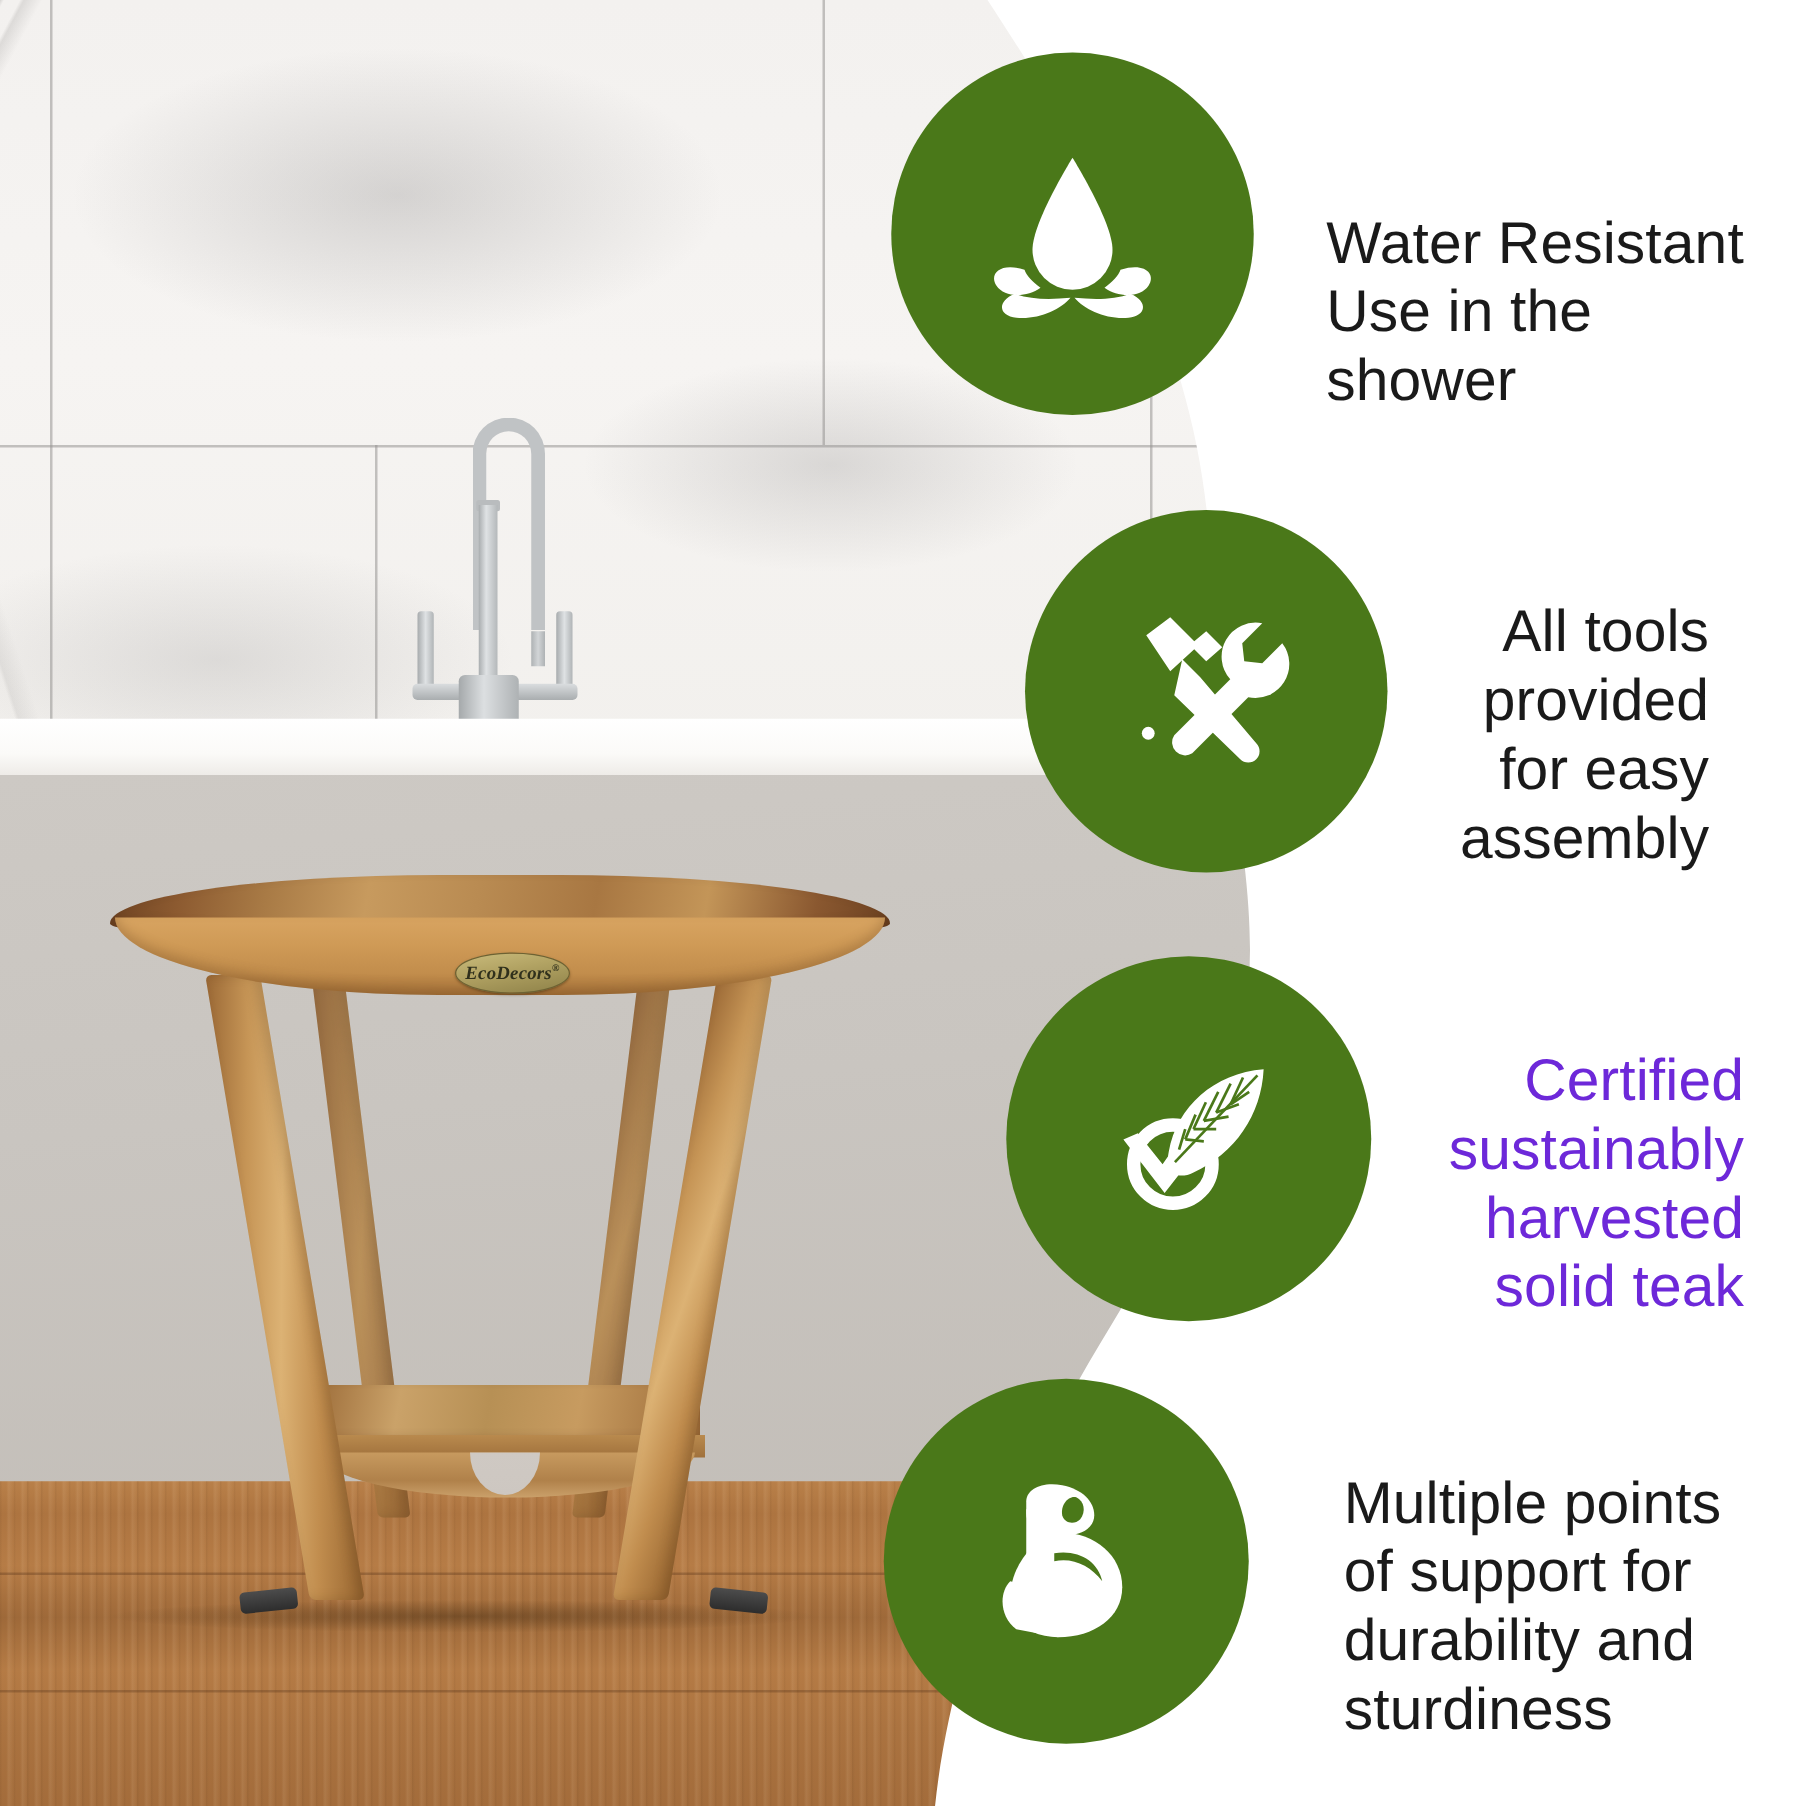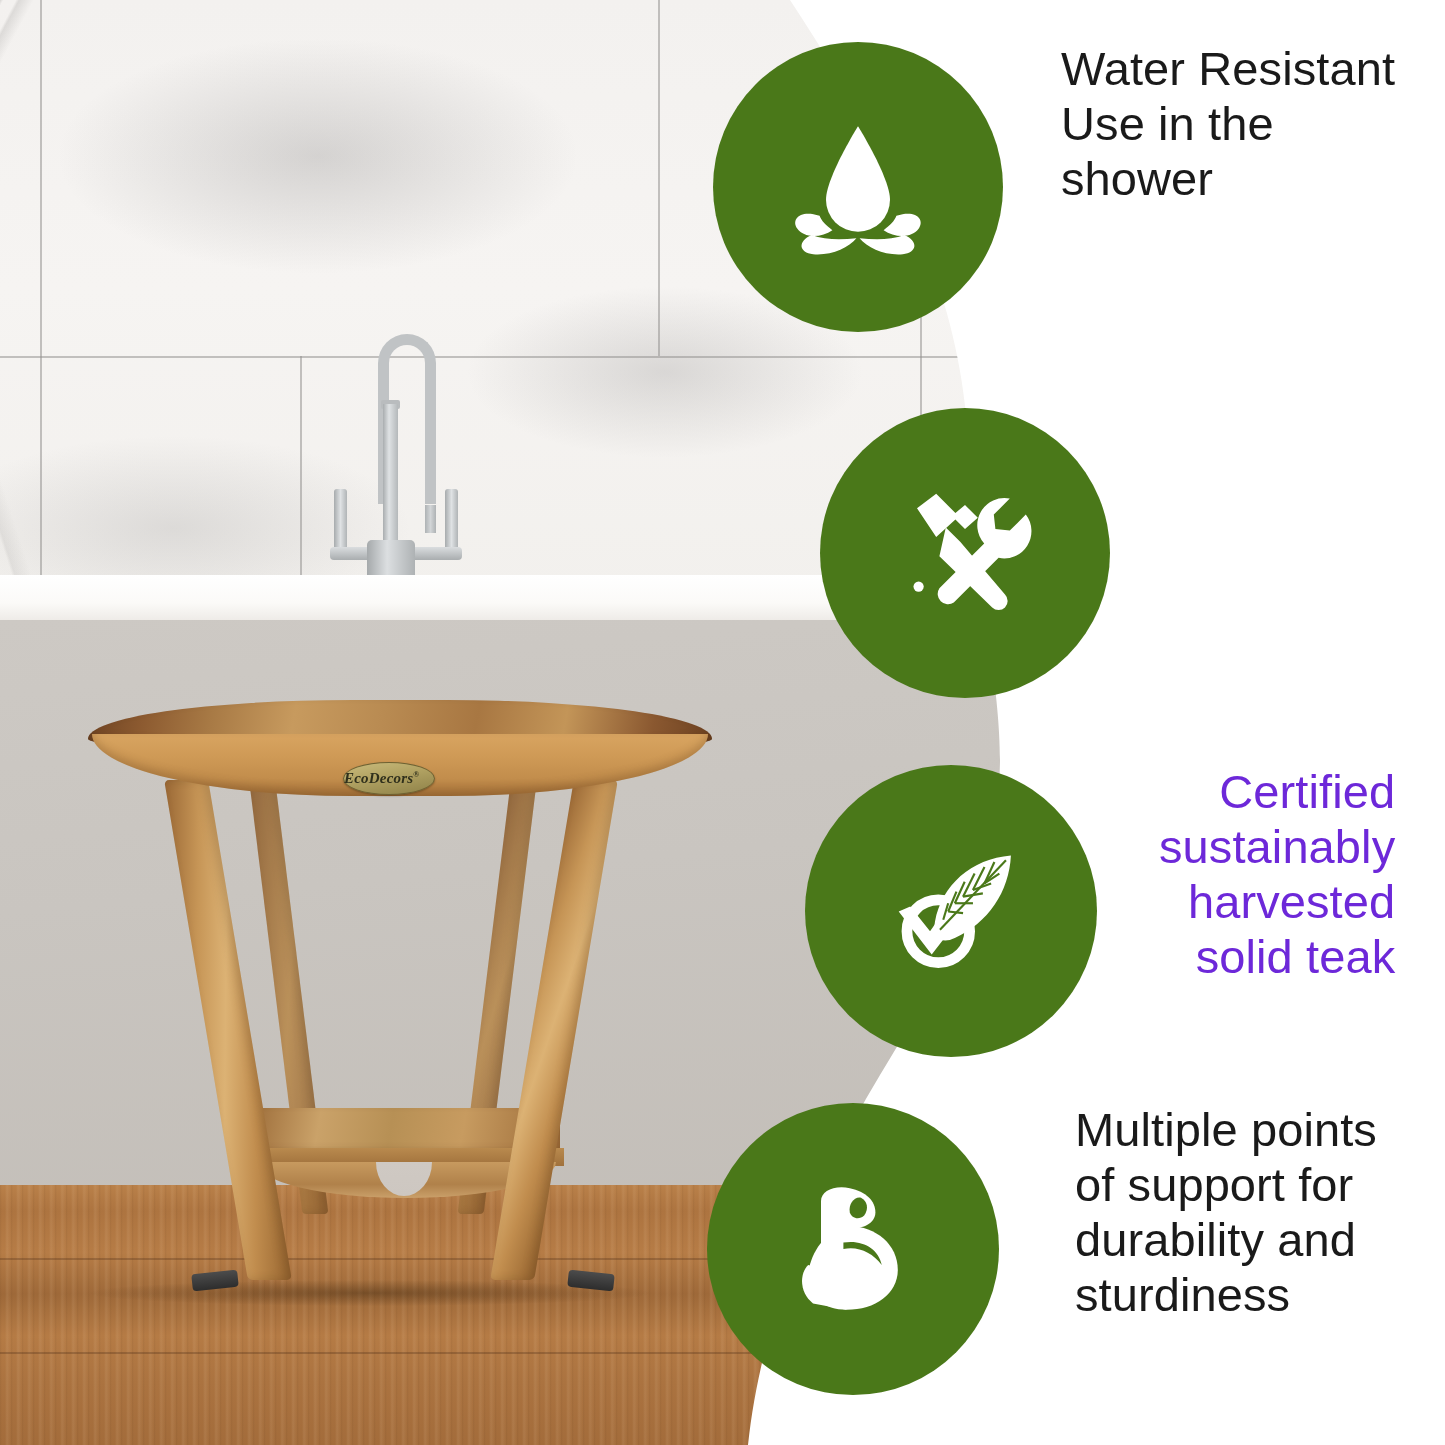"Water Resistant" .feature { align-items: flex-start -> flex-end }
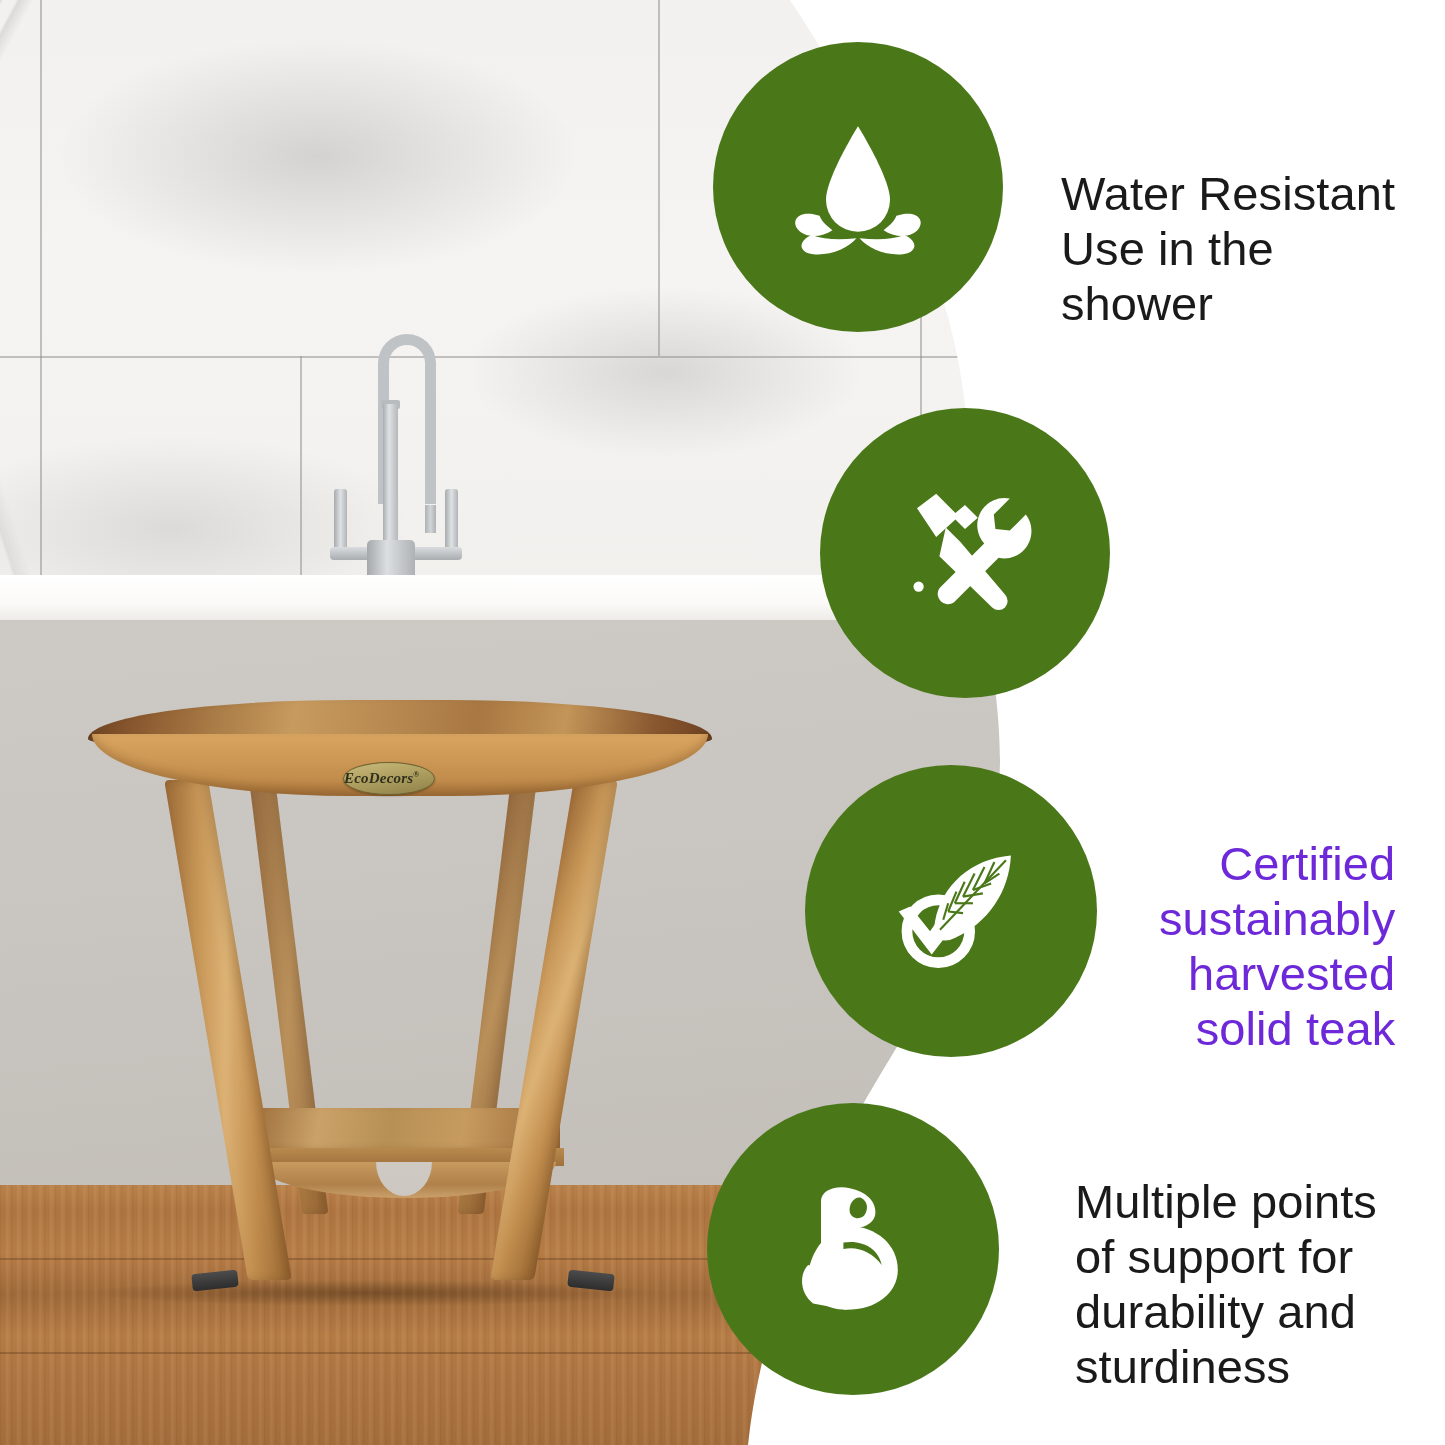"All tools" div.ftext { html: none -> <div>All tools provided for easy assembly</div> }
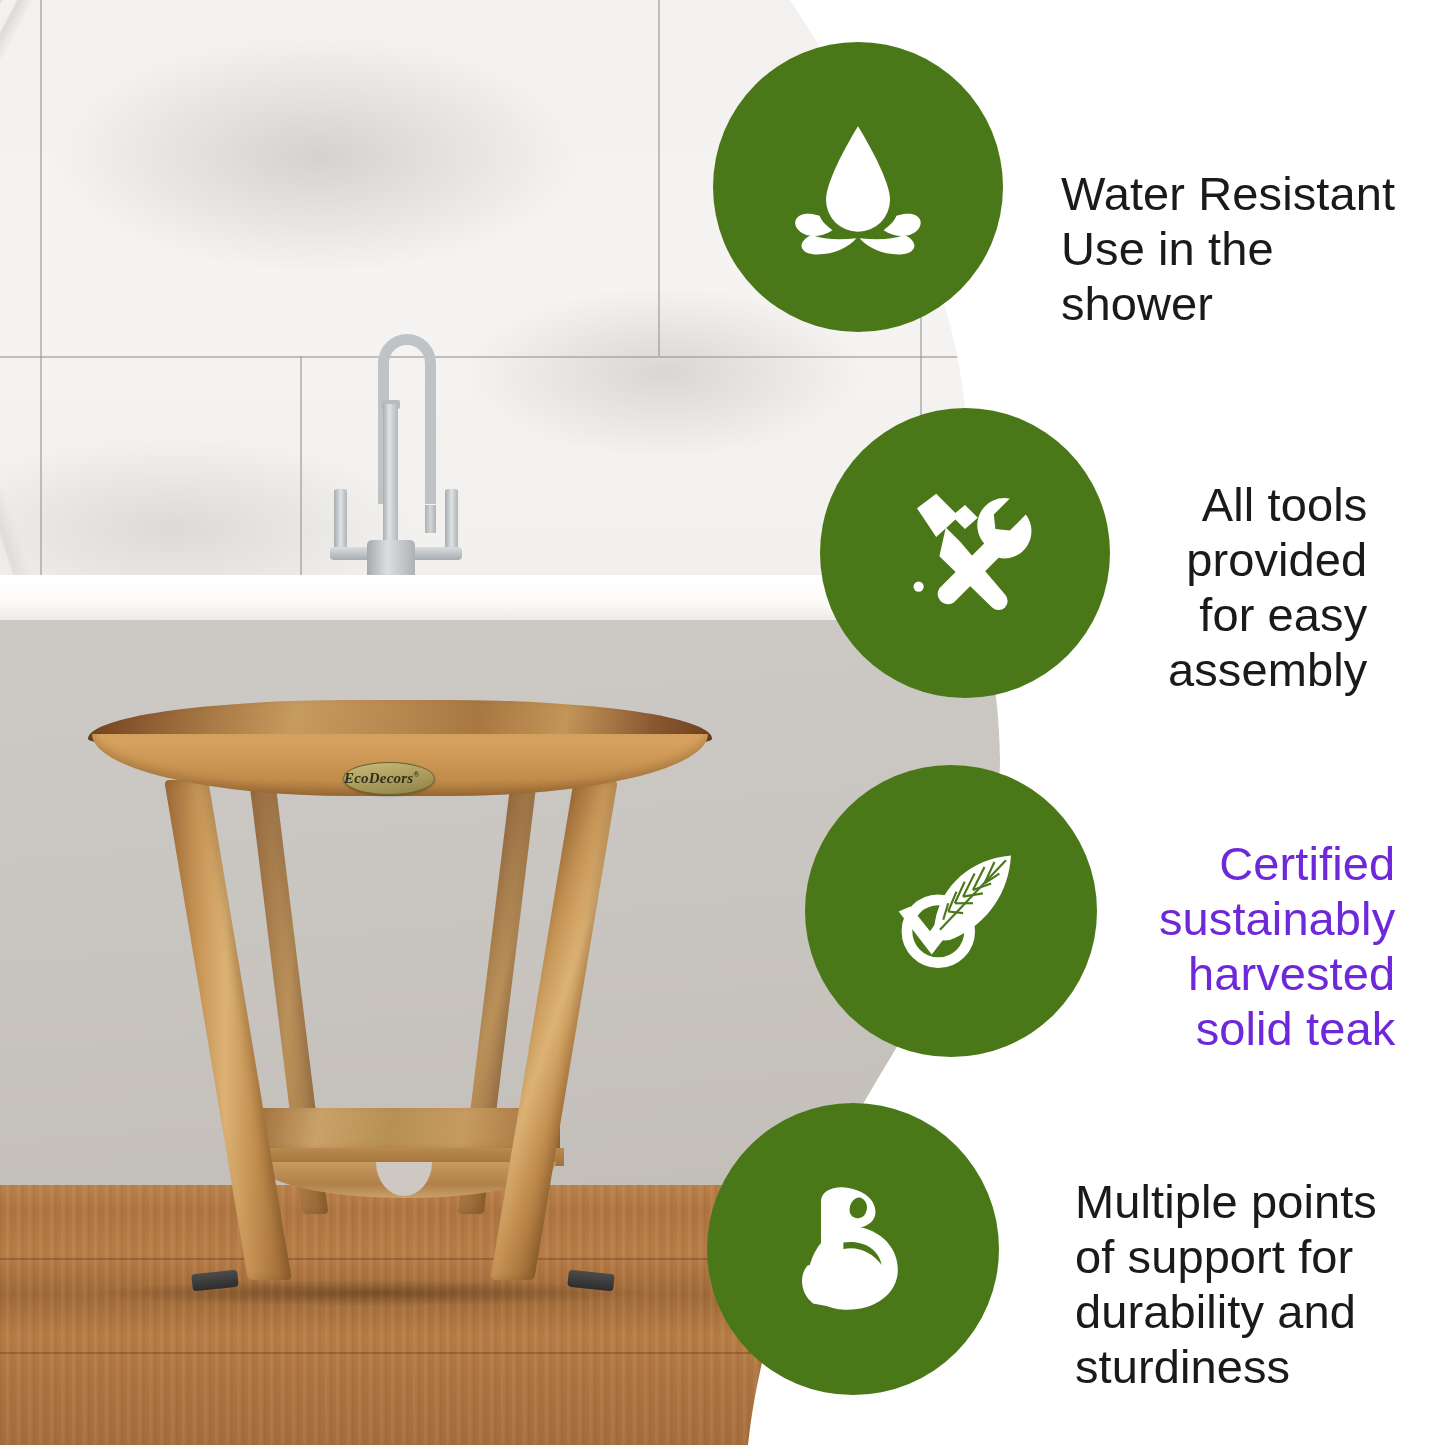"EcoDecors®" .badge { justify-content: none -> center; left: 263px -> 284px }
